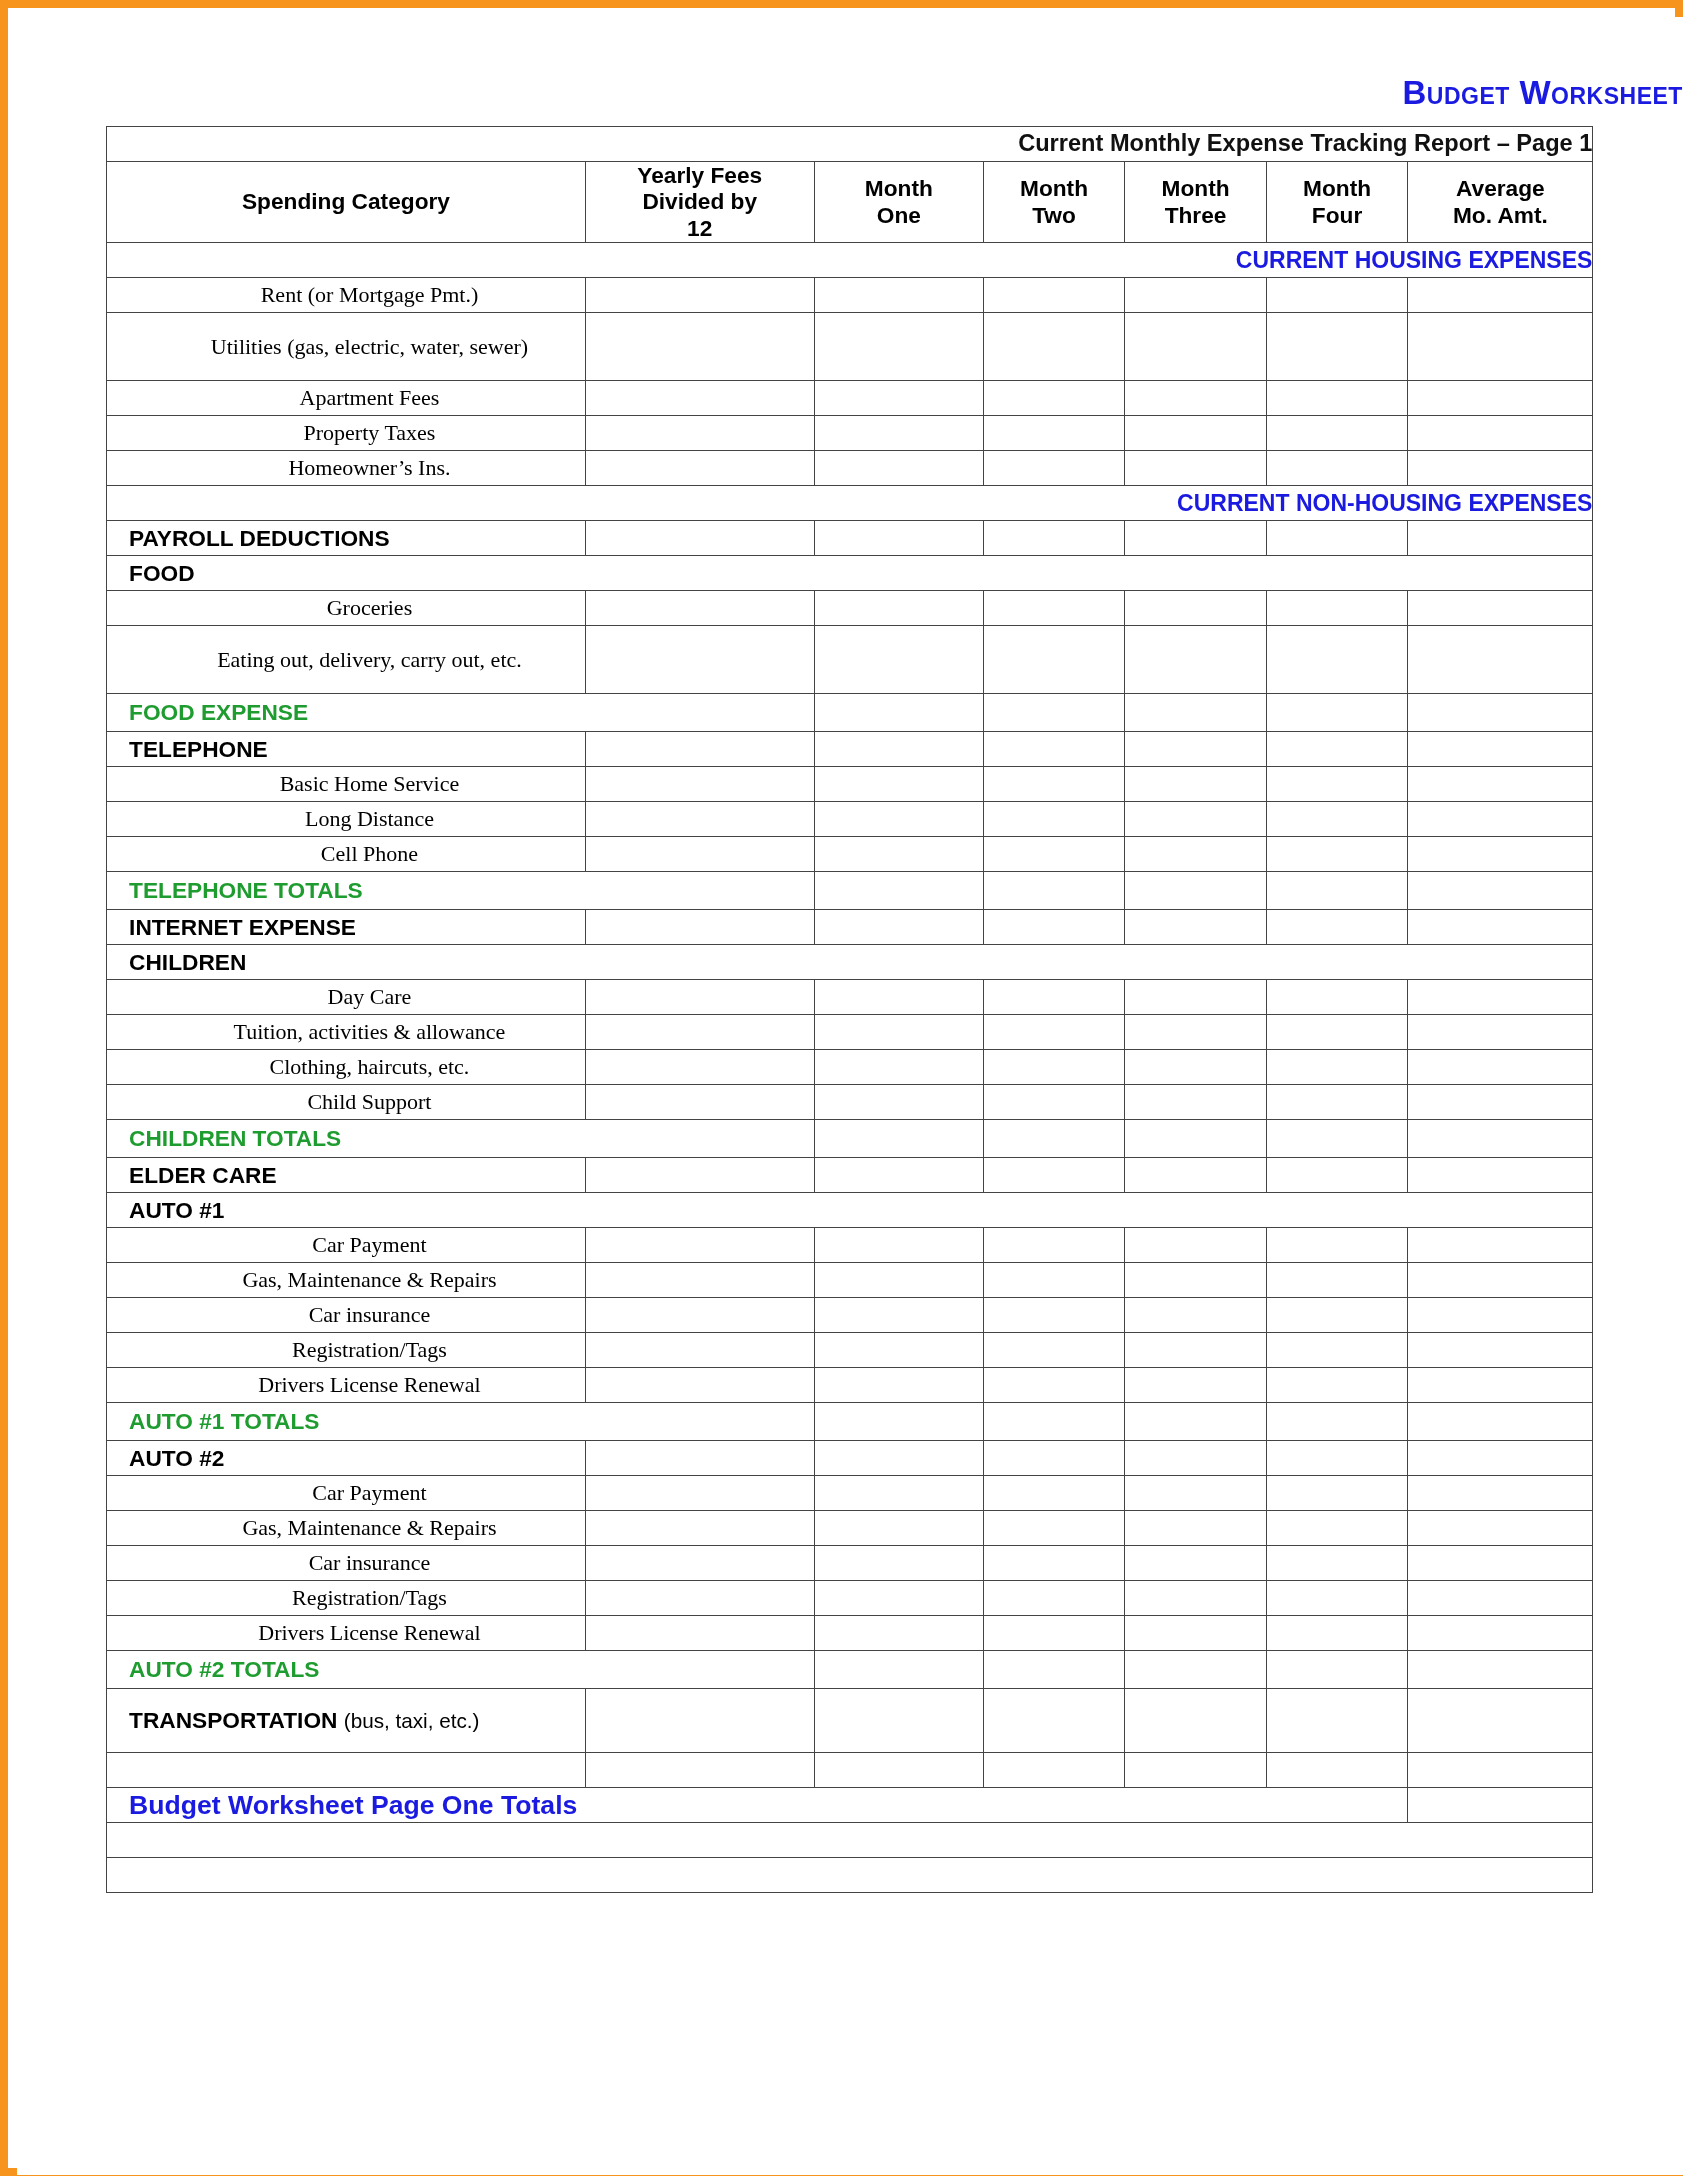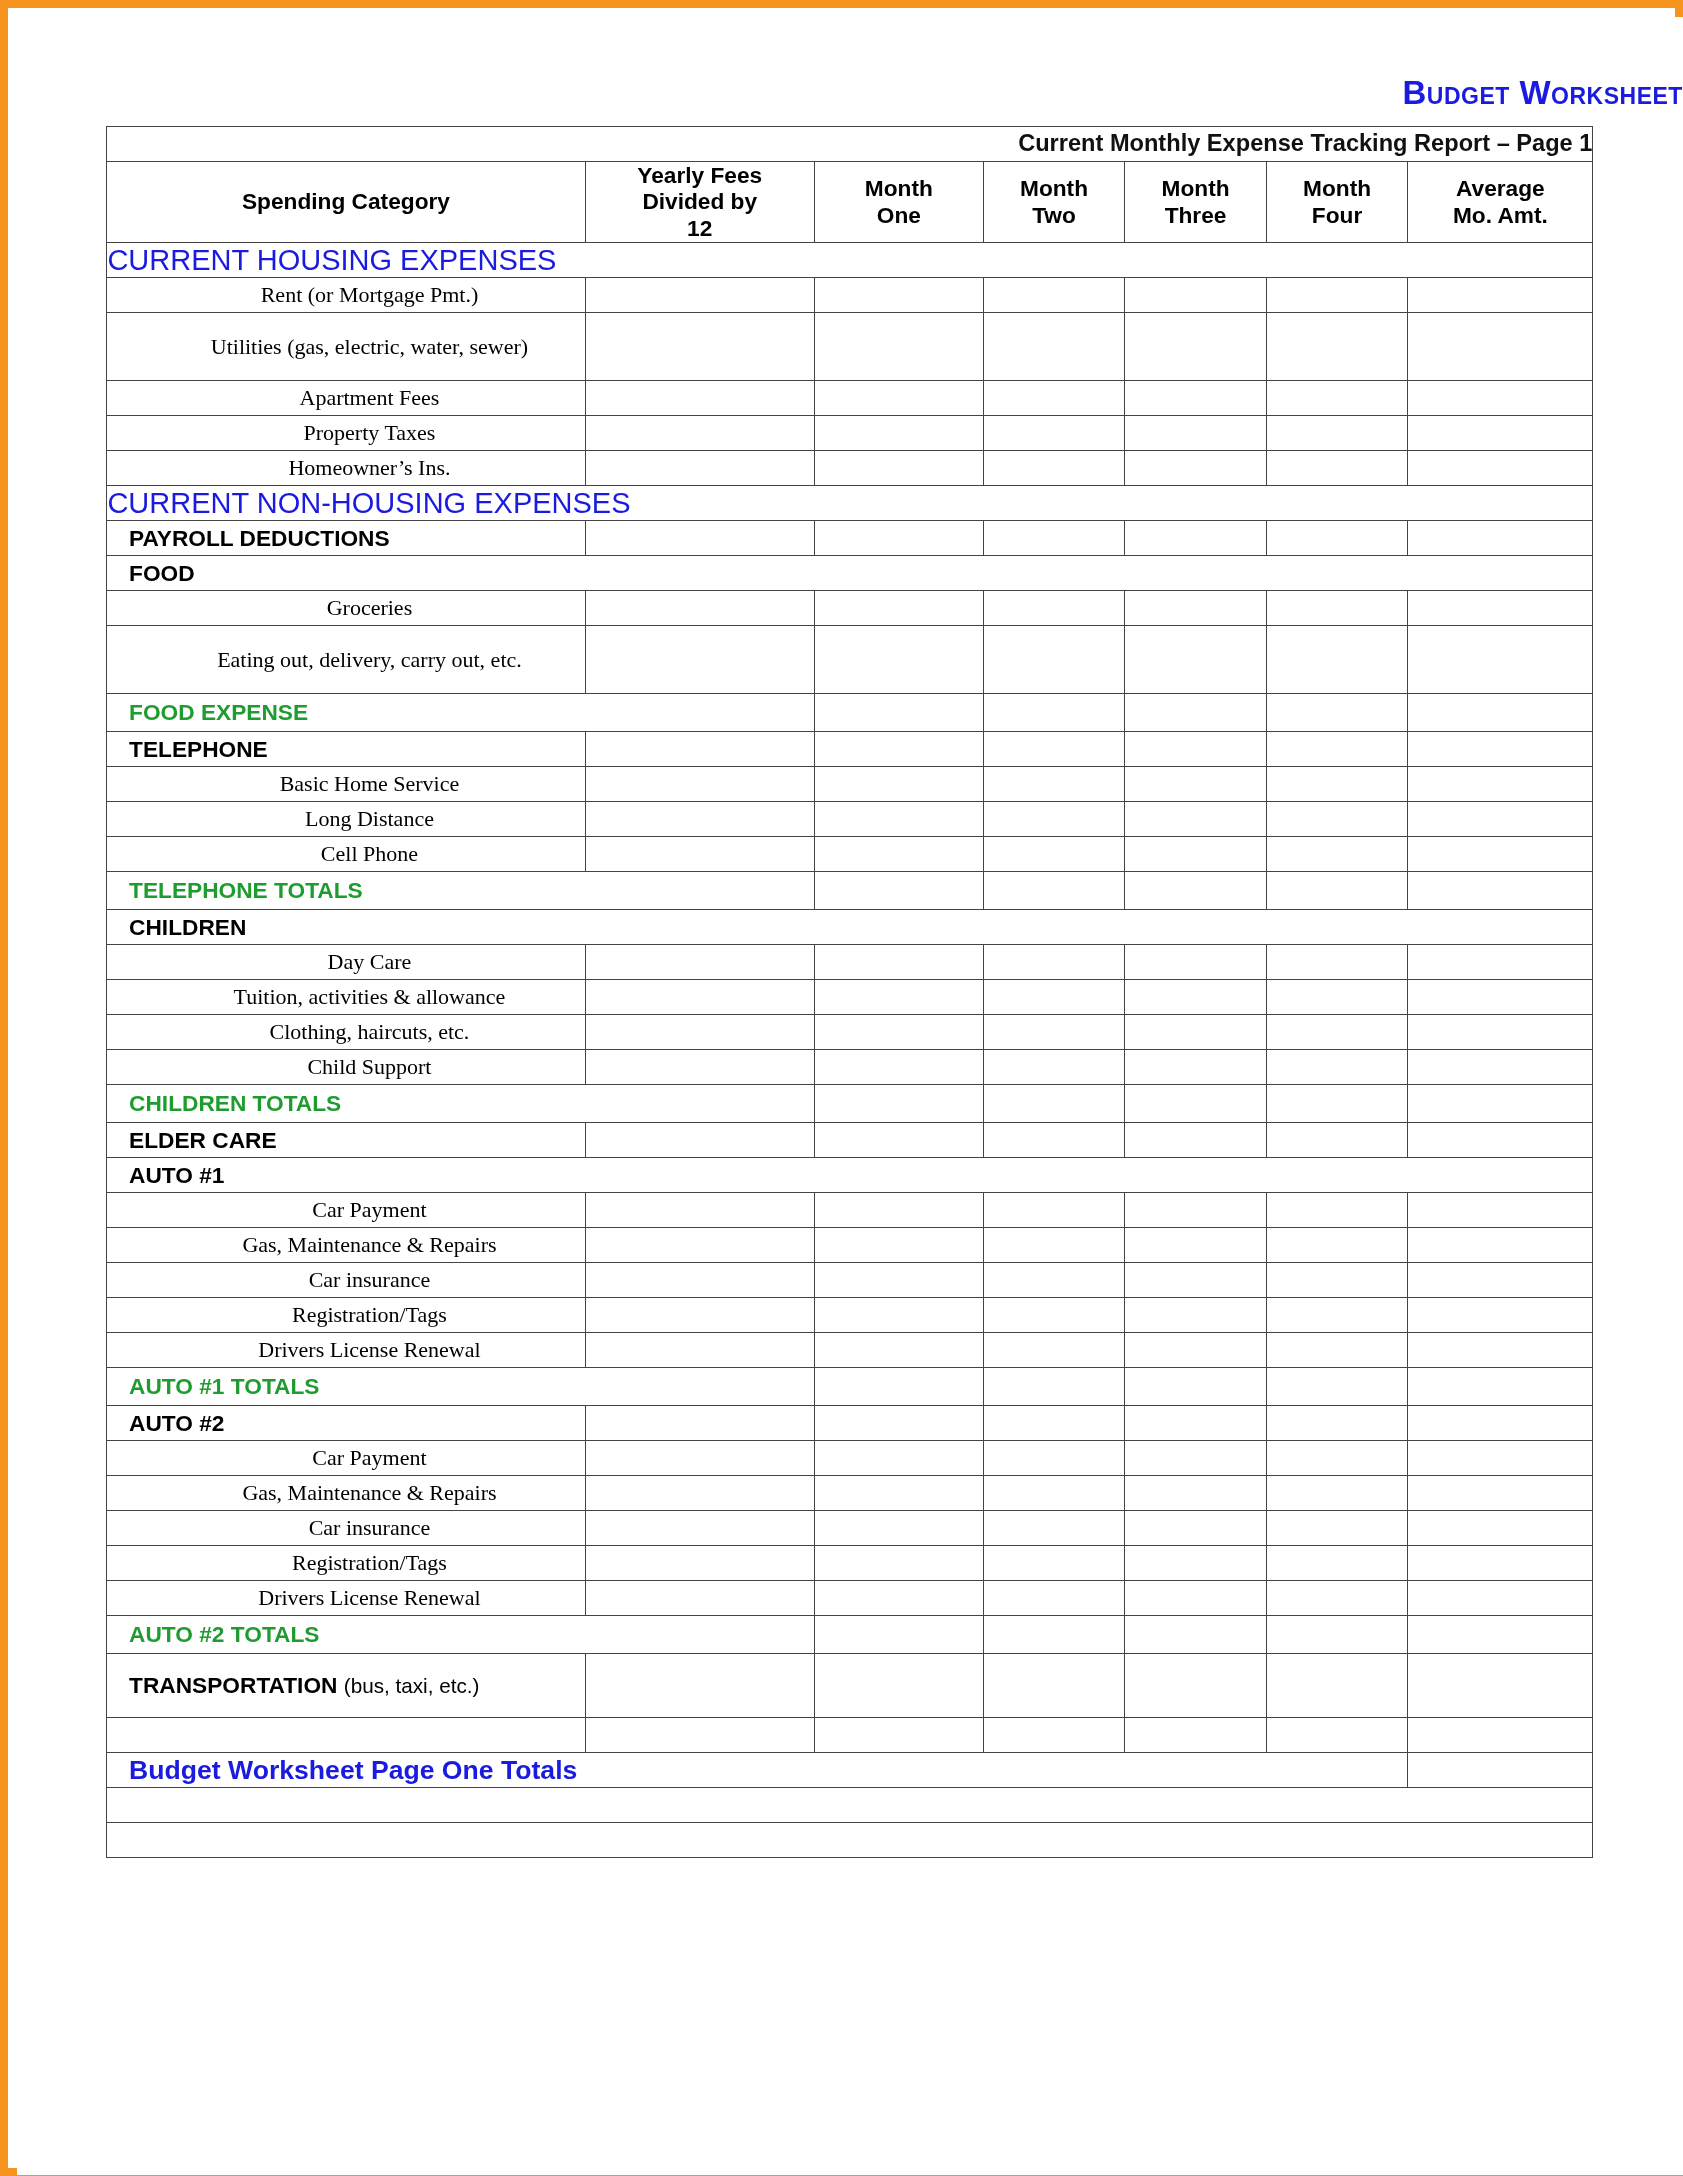"CURRENT HOUSING EXPENSES" .section-row td { font-size: 29px -> 23px; font-weight: normal -> bold; text-align: left -> right }
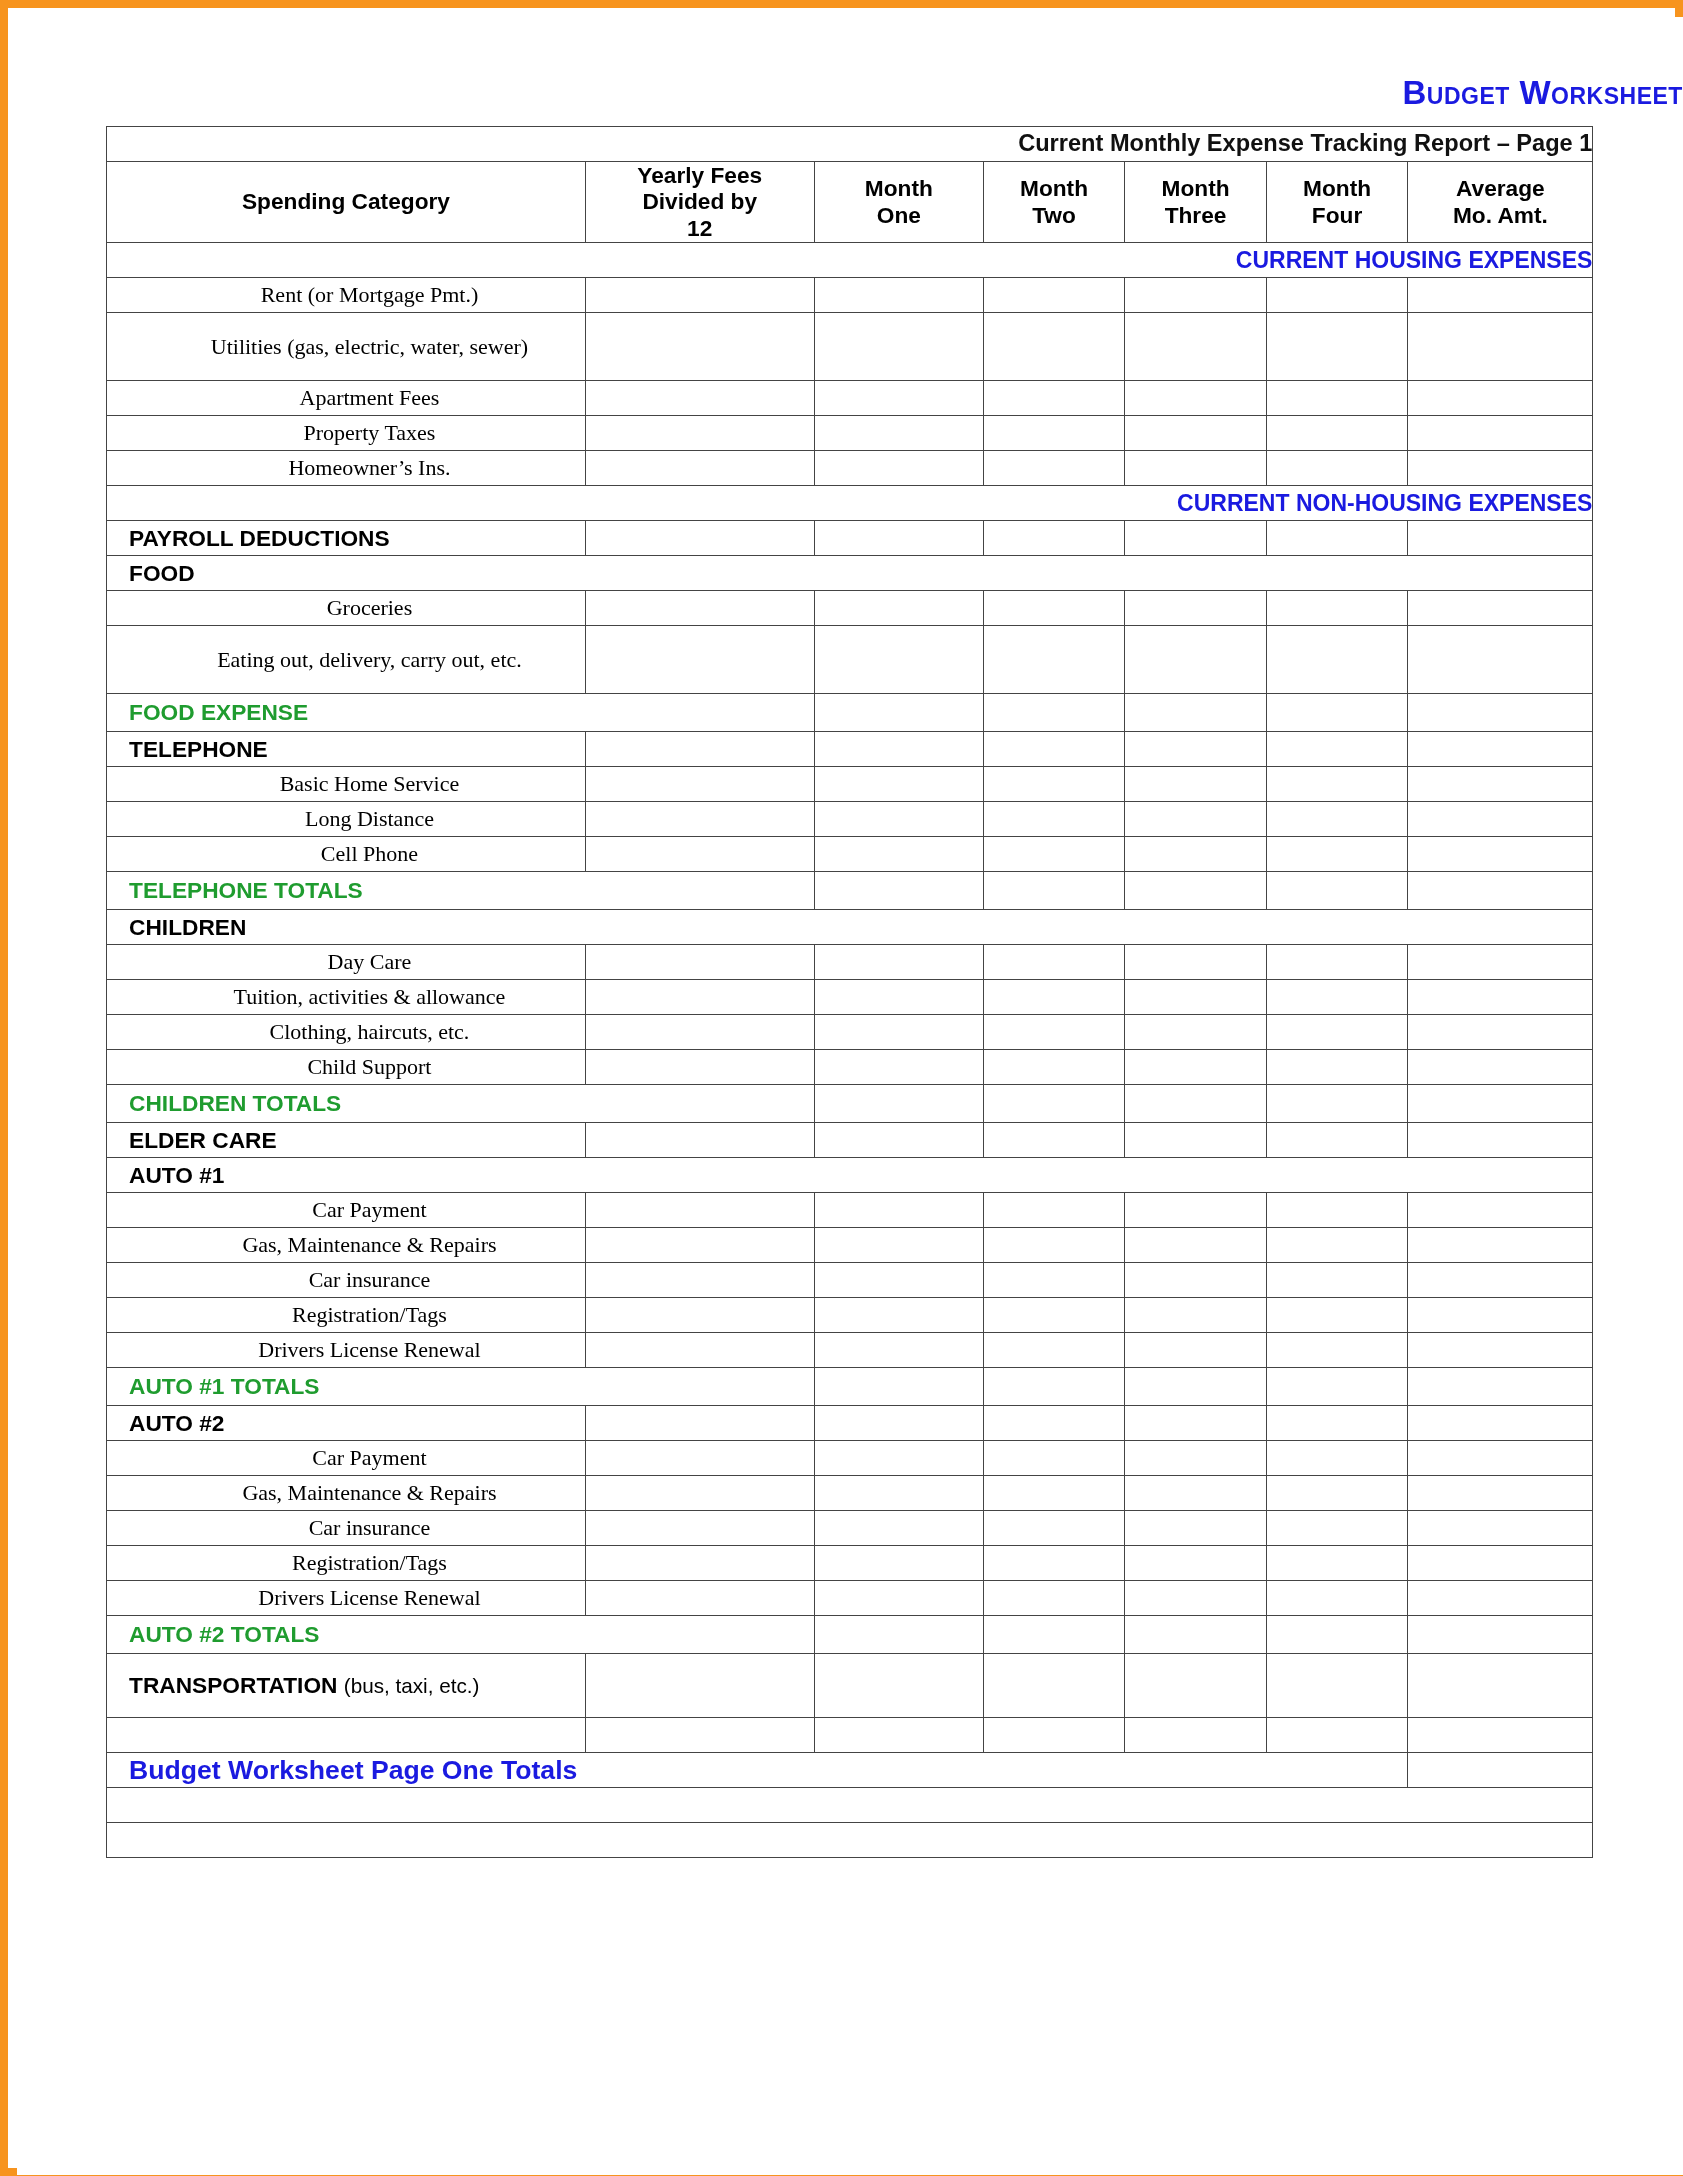"INTERNET EXPENSE" tr.cat-row { html: none -> <tr> <td>INTERNET EXPENSE</td> <td></td> <td></td> <td></td> <td></td> <td></td> <td></td> </tr> }
